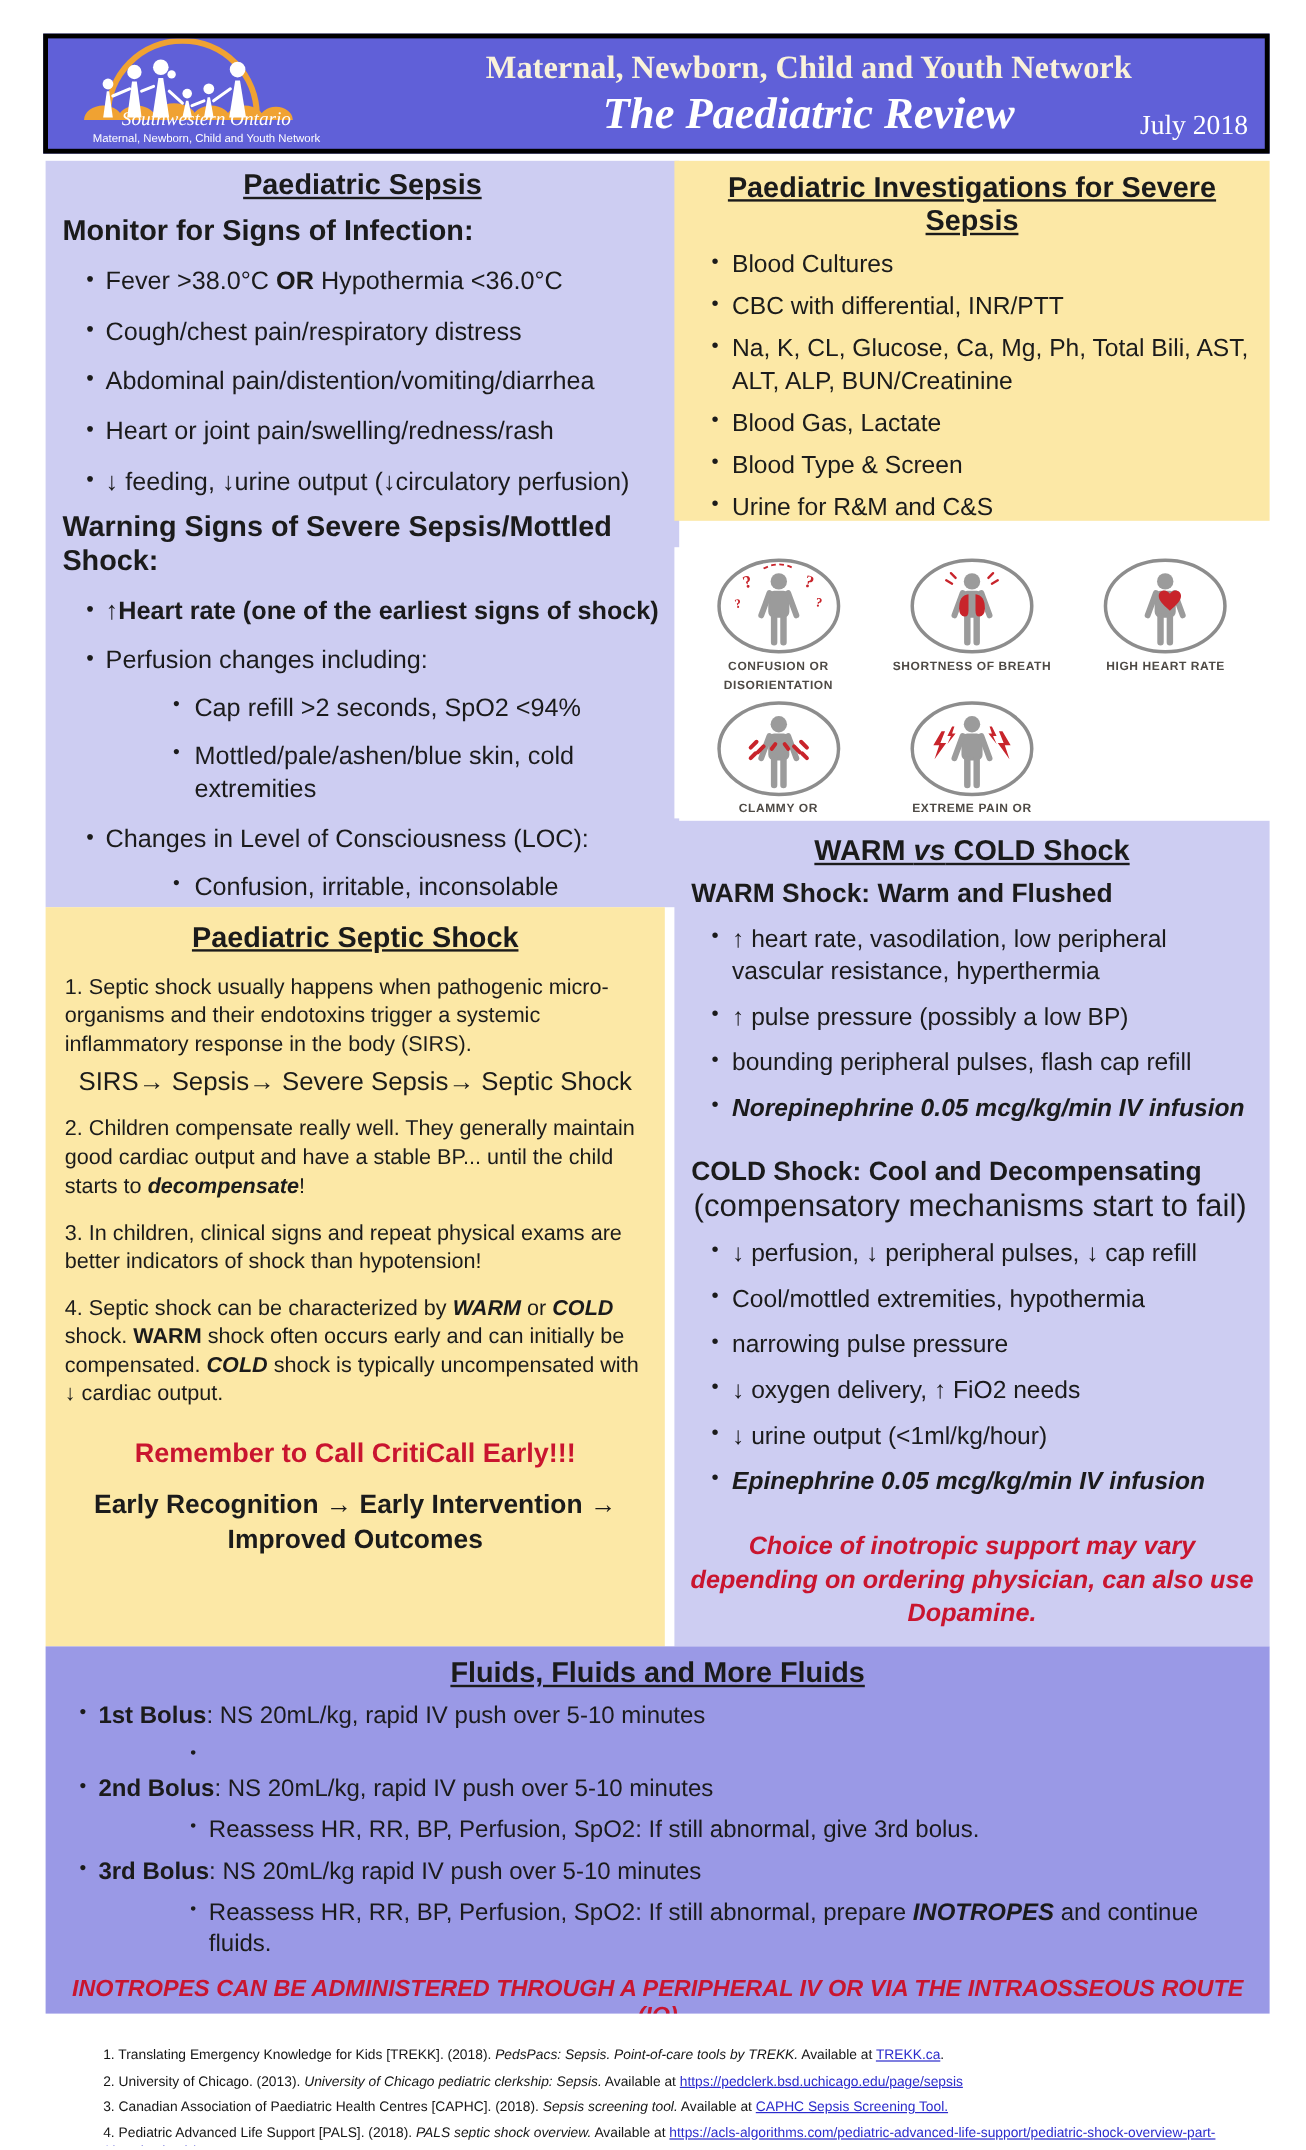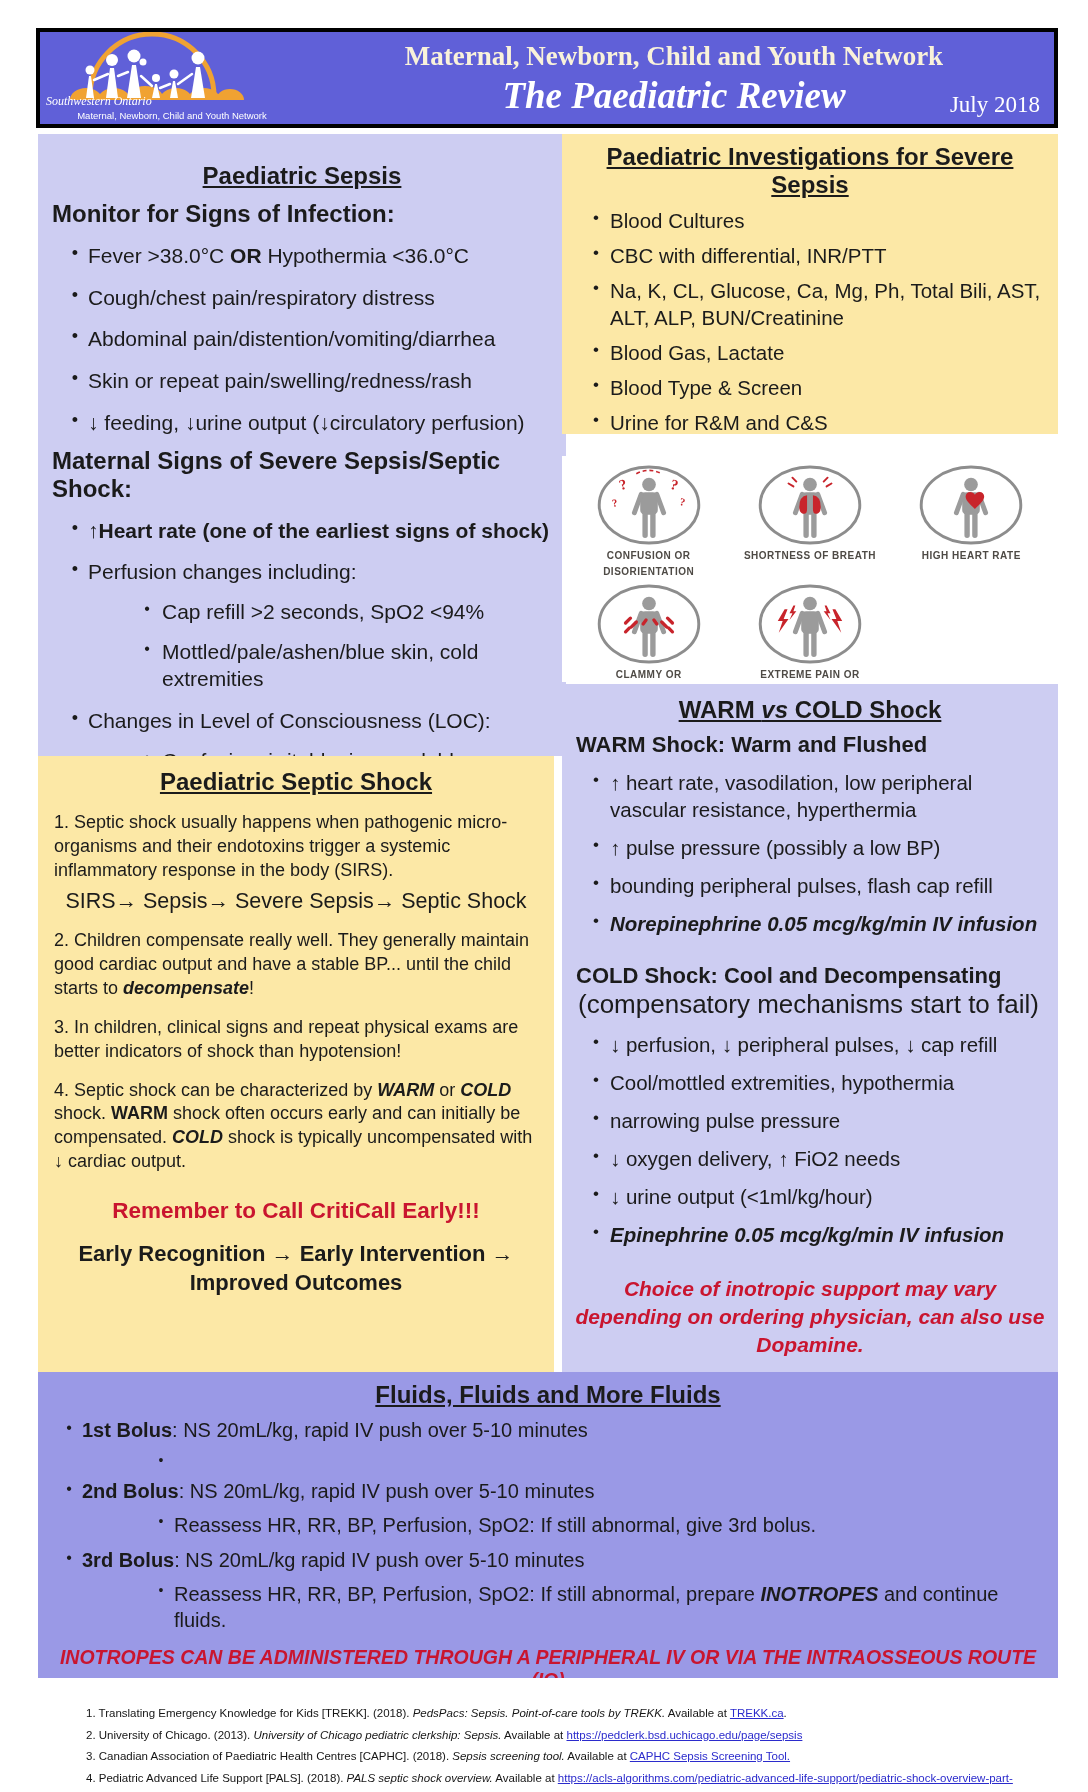"Southwestern Ontario" .logo-t1 { font-size: 12px -> 16px; text-align: left -> center }
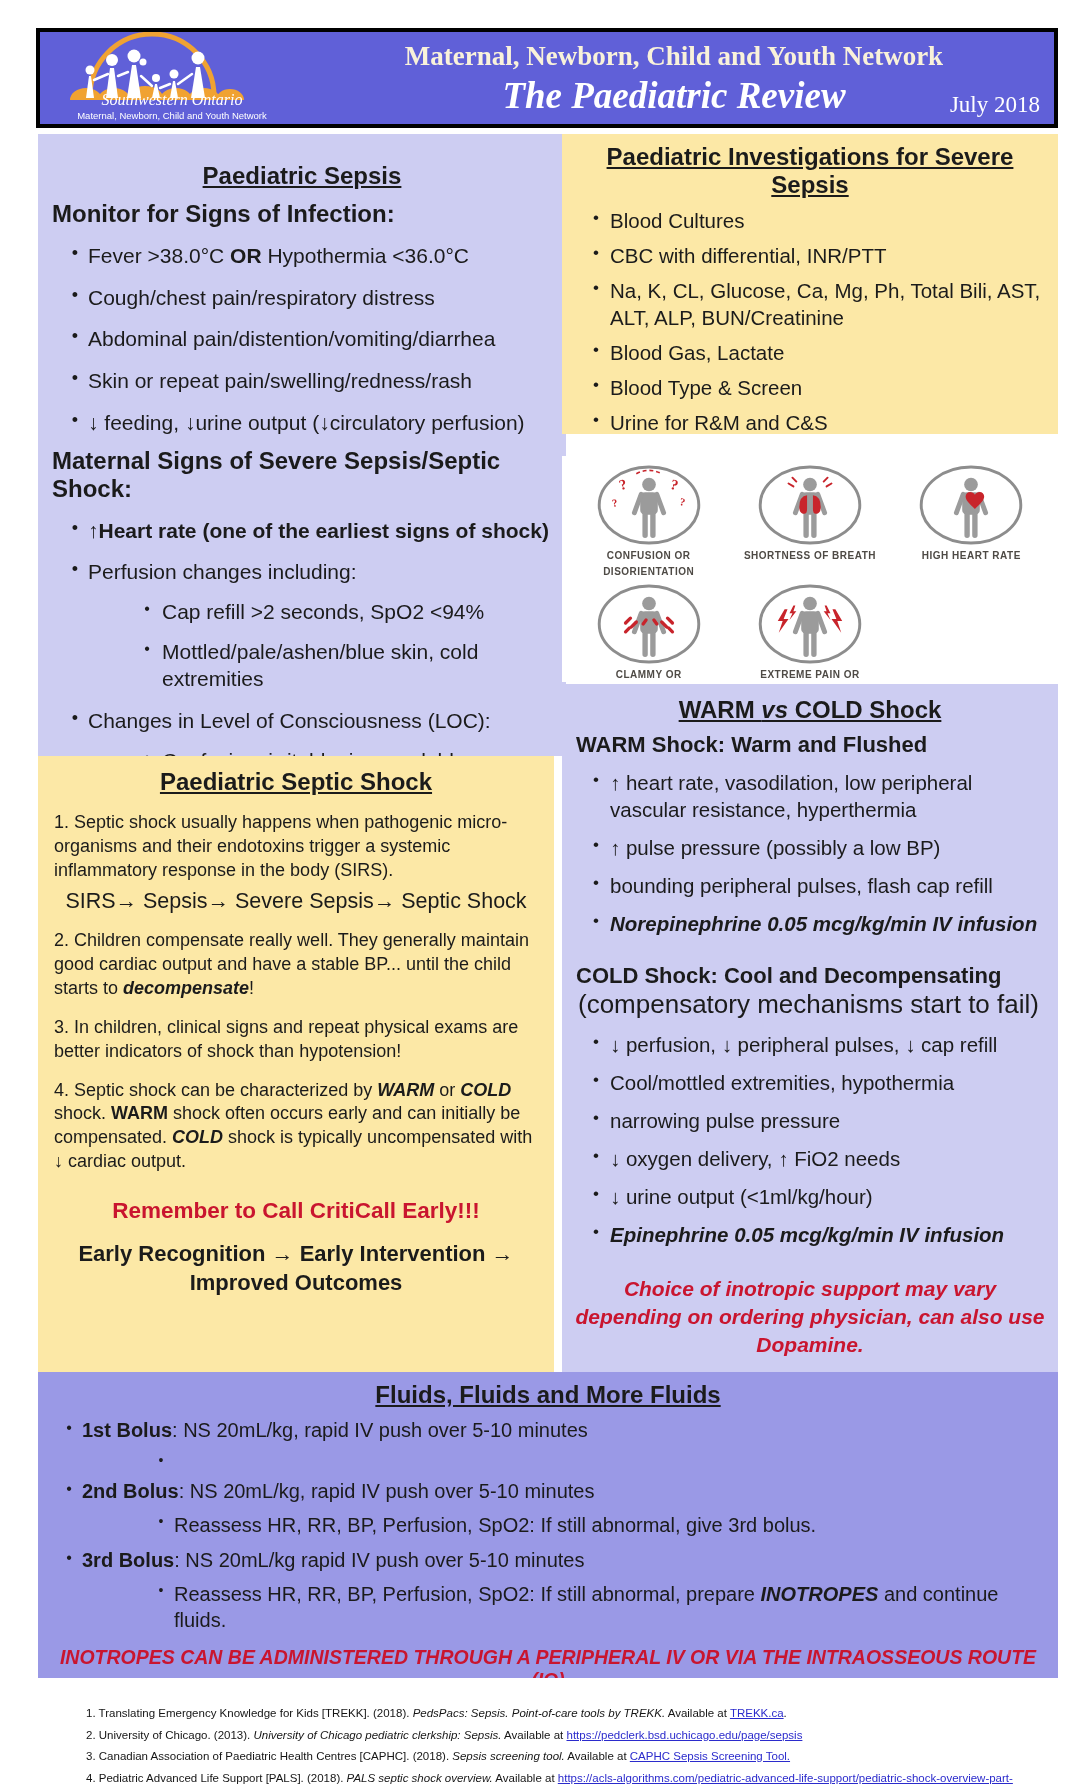"Paediatric Sepsis" #panel-sepsis { padding: 24px 10px -> 3px 10px }
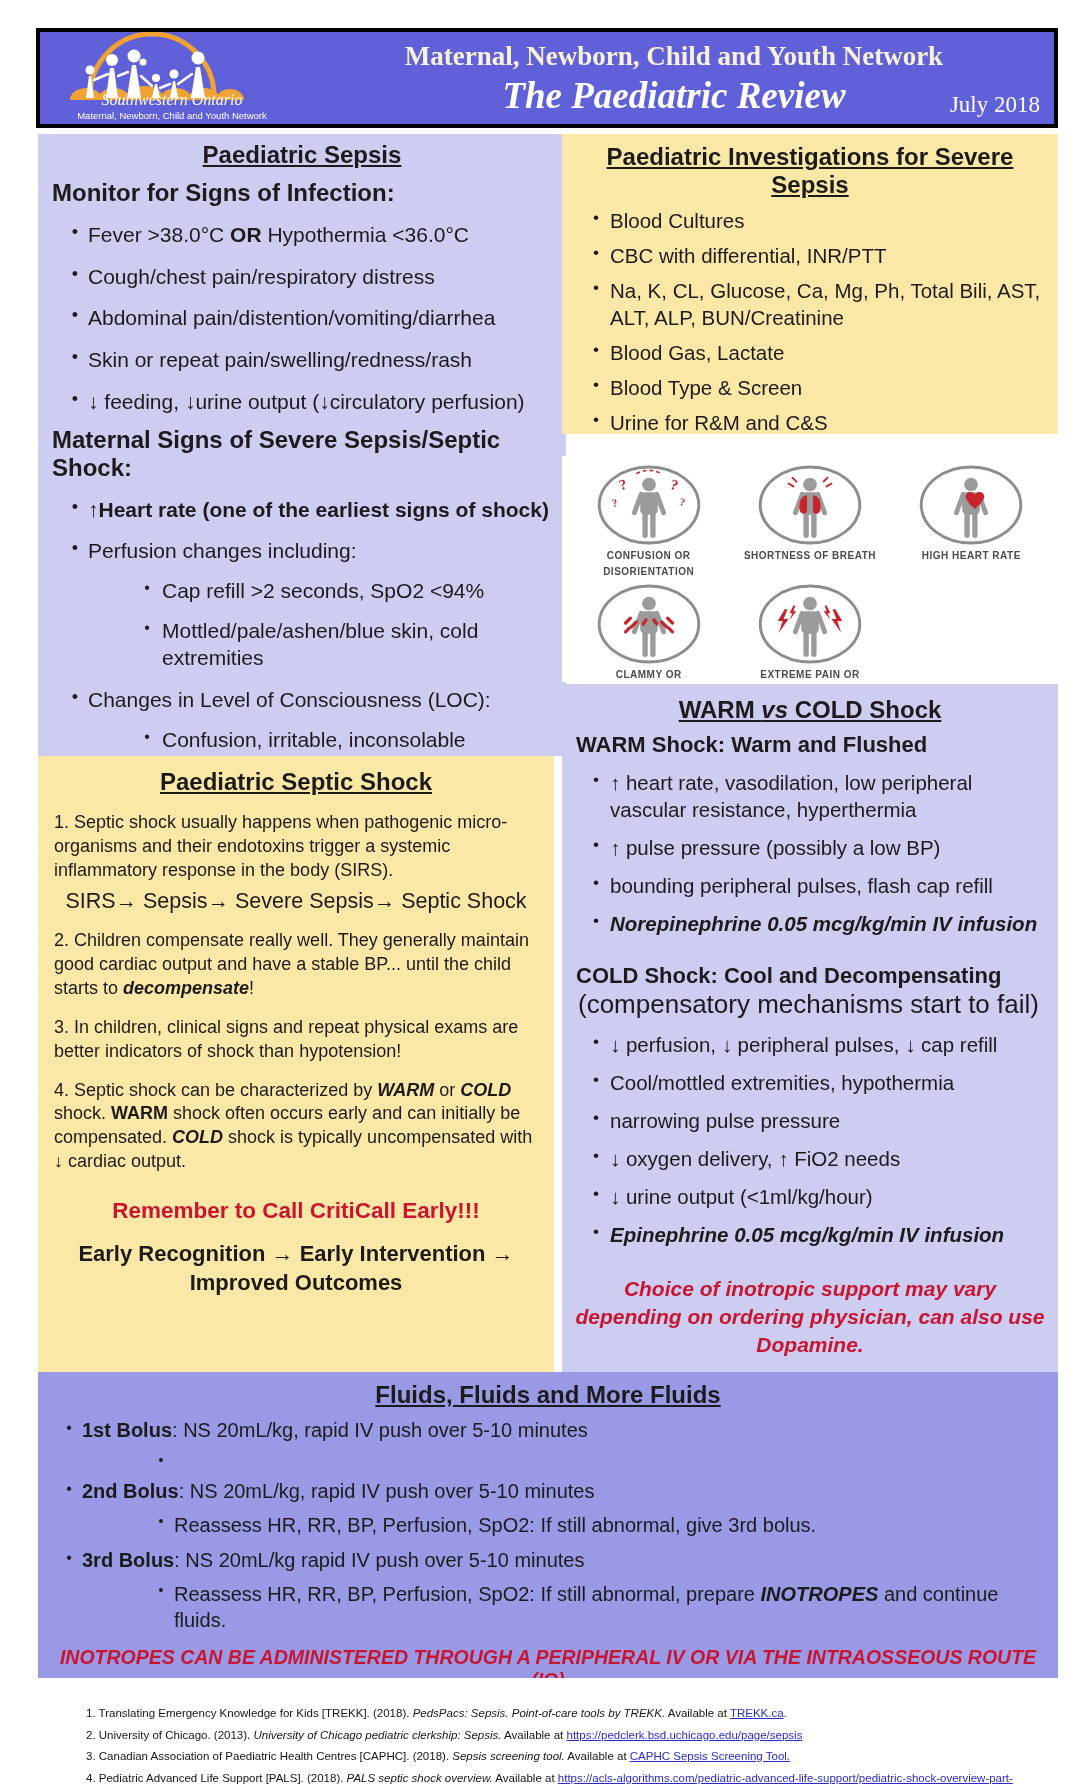"Skin or repeat" span.tx { text: Skin or repeat -> Heart or joint }
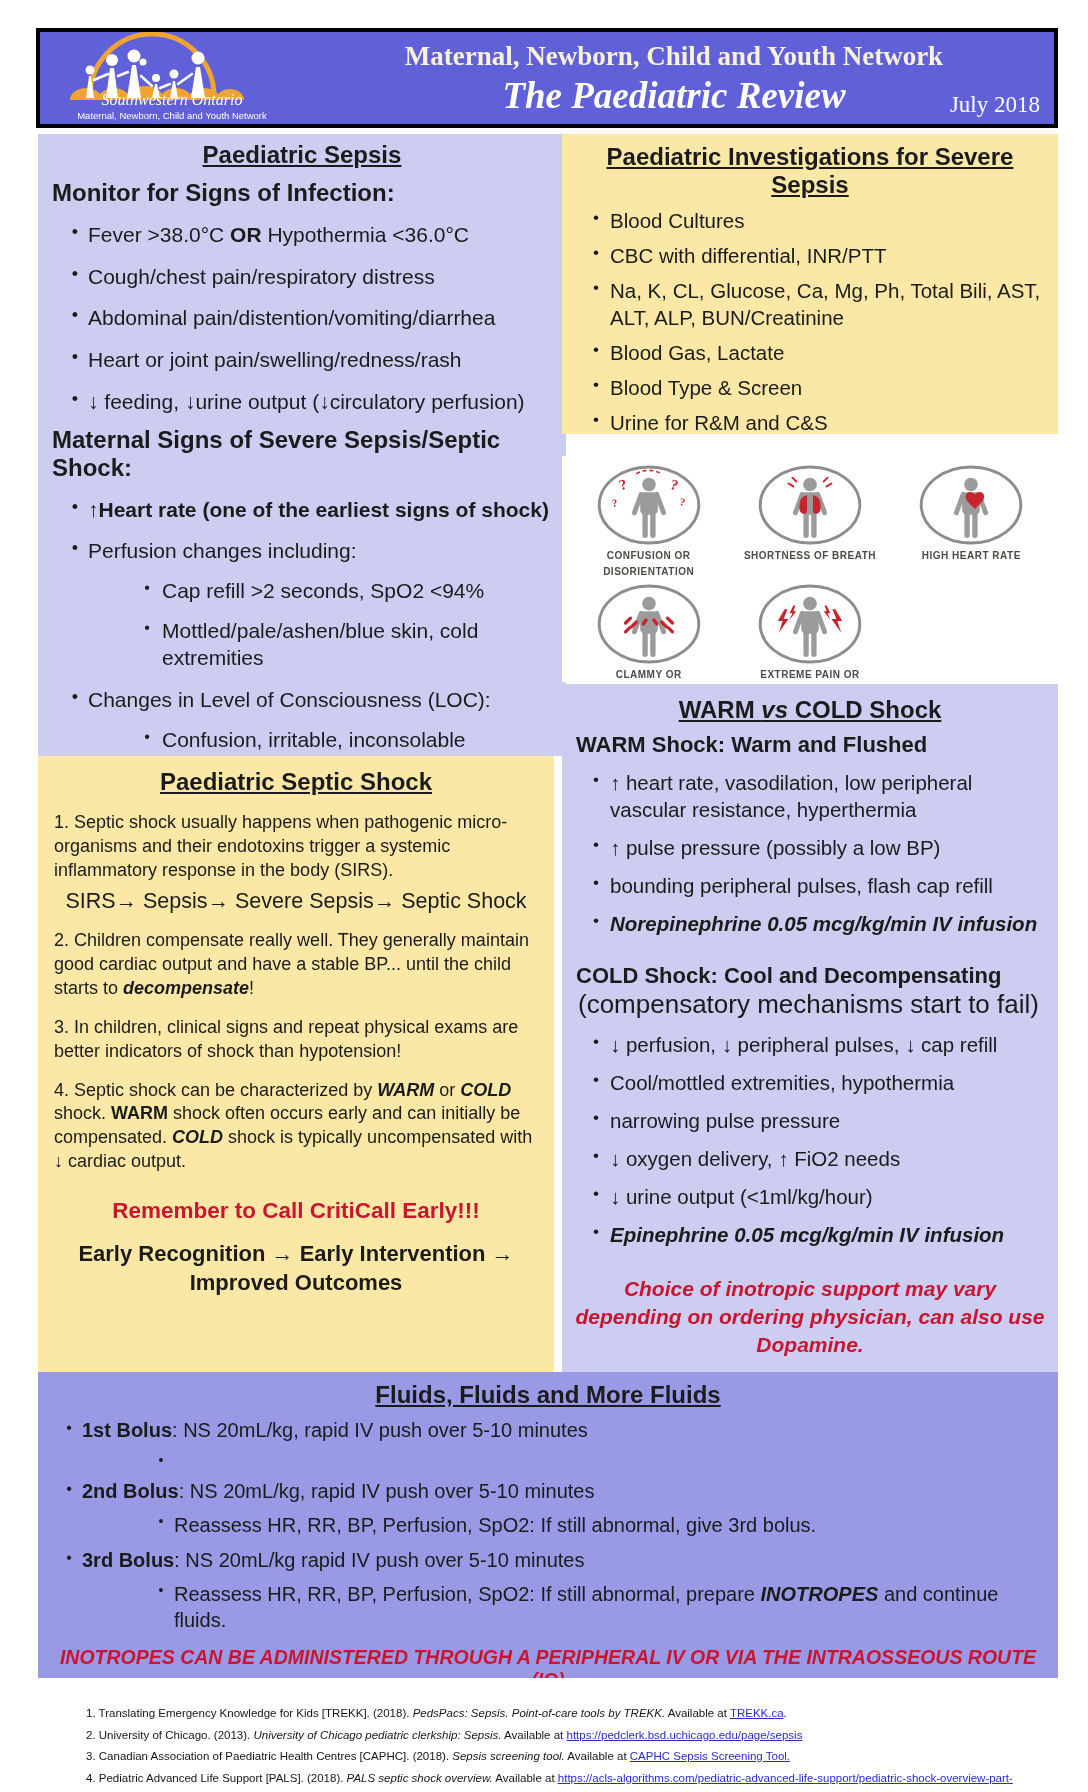"Maternal Signs of Severe Sepsis/Septic" div.sub-h { text: Maternal Signs of Severe Sepsis/Septic -> Warning Signs of Severe Sepsis/Mottled }
